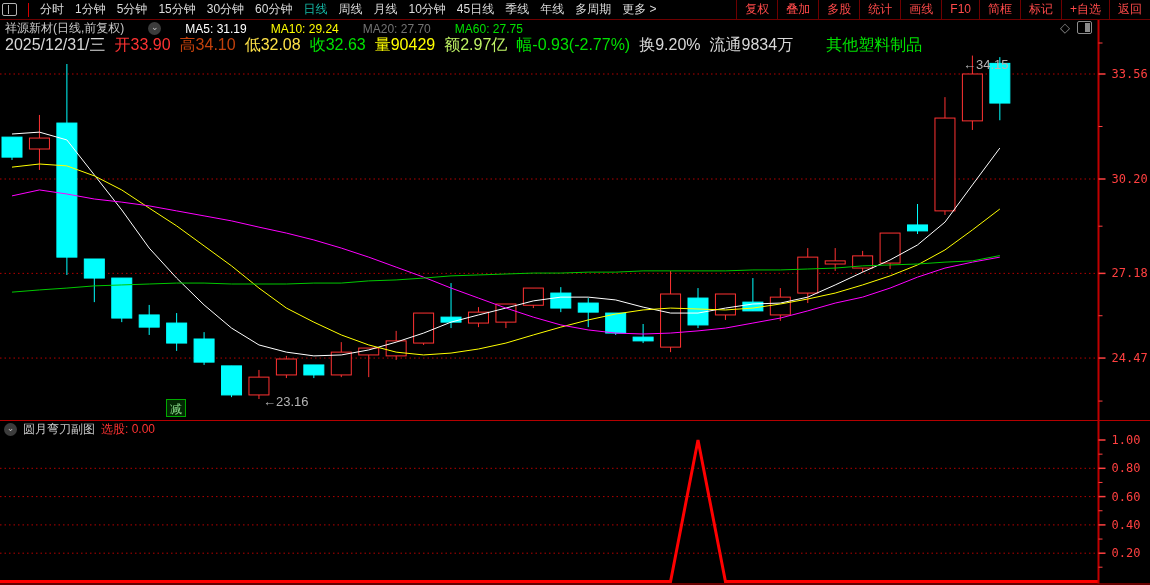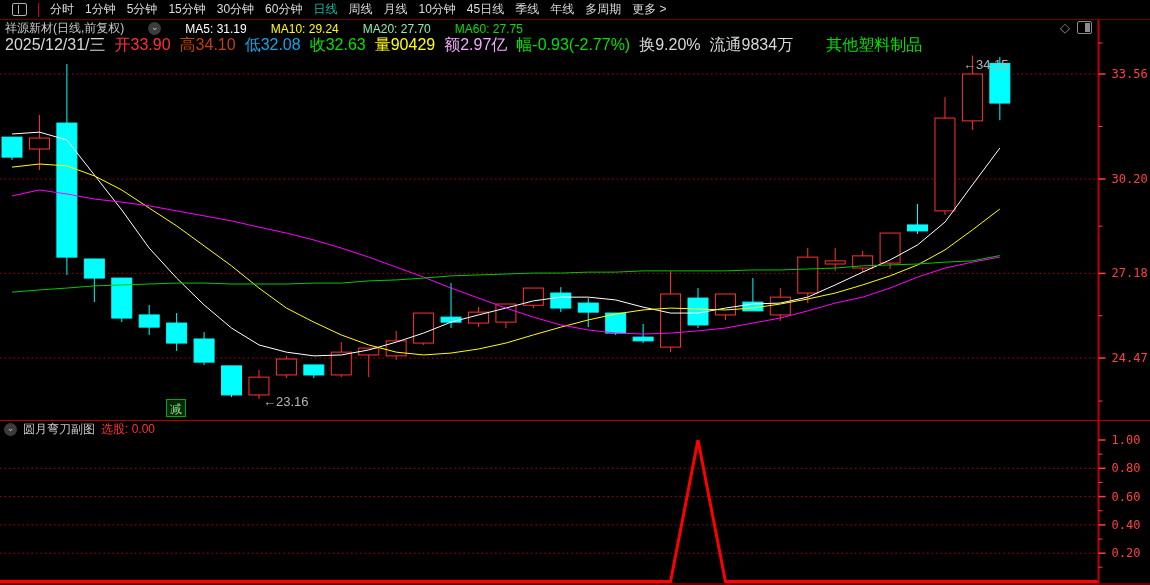"分时" .tb-left { padding-left: 12px -> 2px }
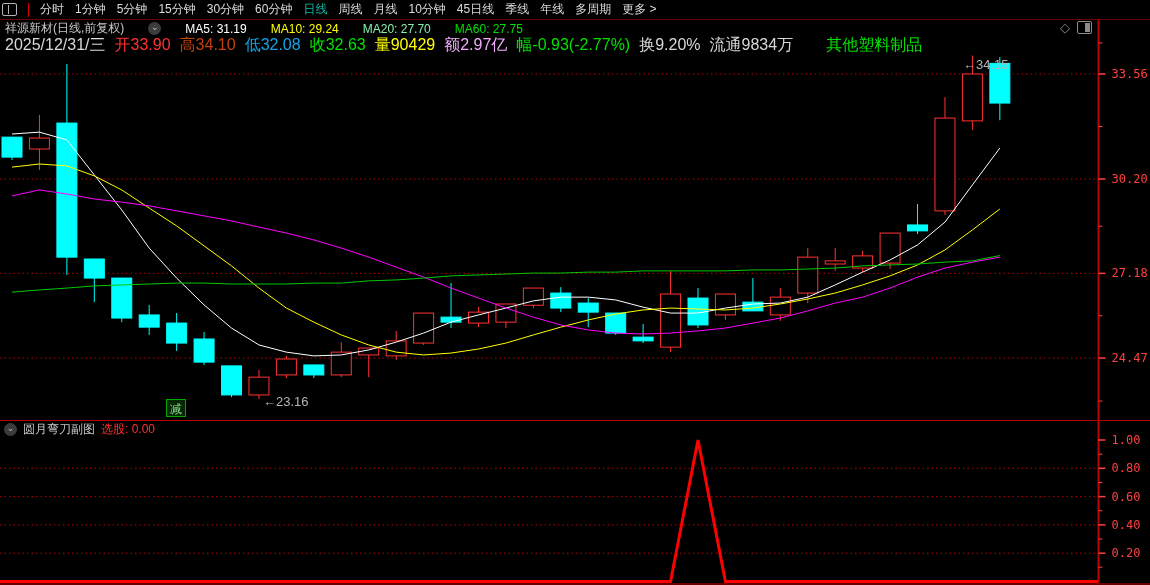"复权" div.tb-right { html: none -> <div> <span>复权</span> <span>叠加</span> <span>多股</span> <span>统计</span> <span>画线</span> <span>F10</span> <span>简框</span> <span>标记</span> <span>+自选</span> <span>返回</span> </div> }
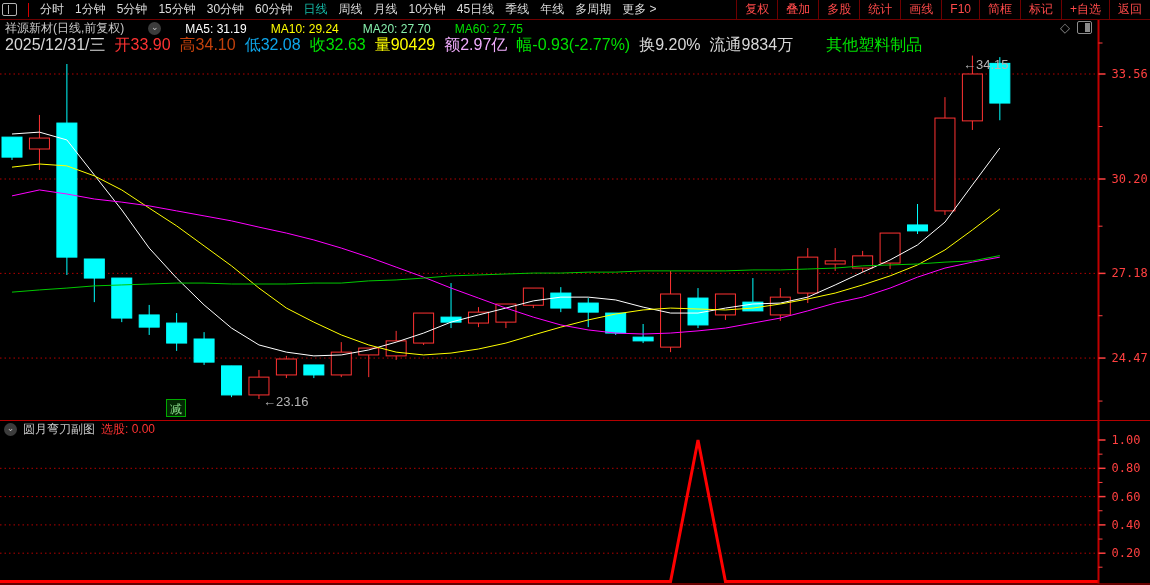"MA20: 27.70" span { color: #86efac -> #737373 }
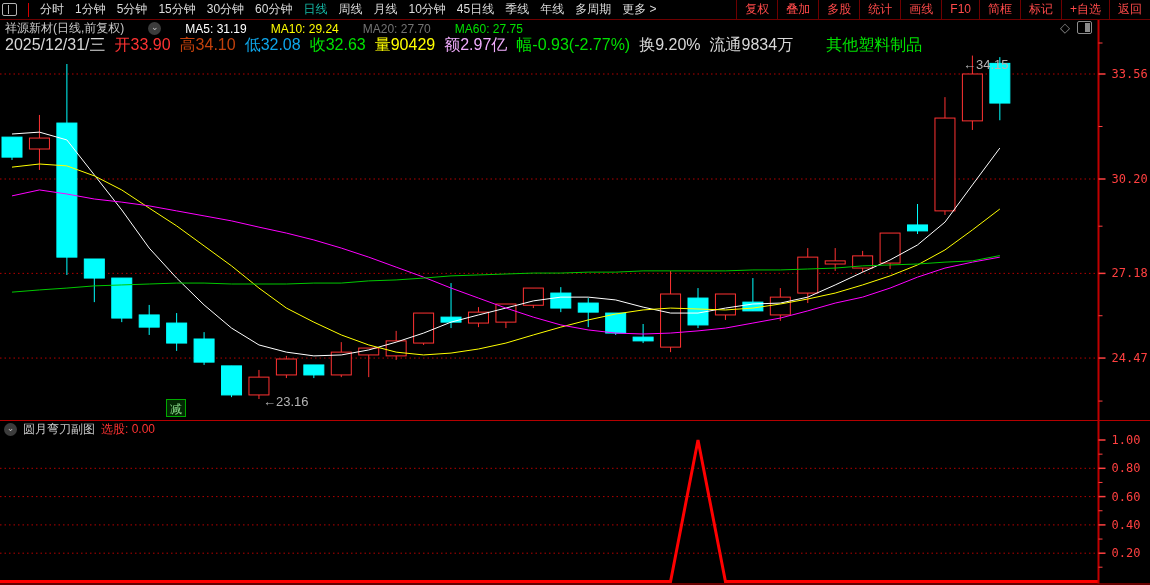"低32.08" span { color: #0ea5e9 -> #fde047 }
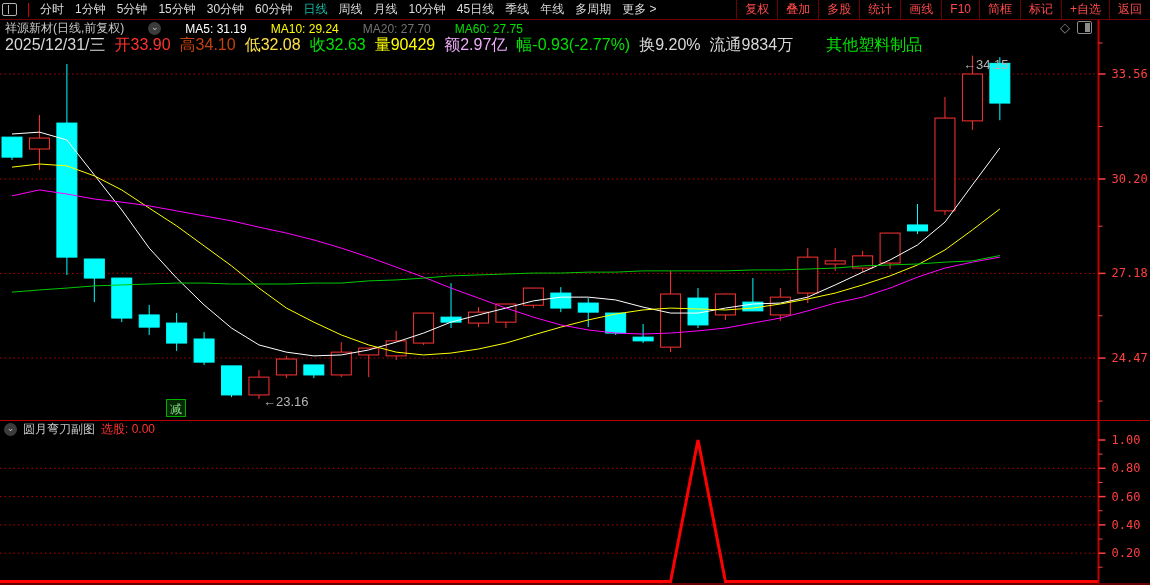"额2.97亿" span { color: #f0abfc -> #bef264 }
